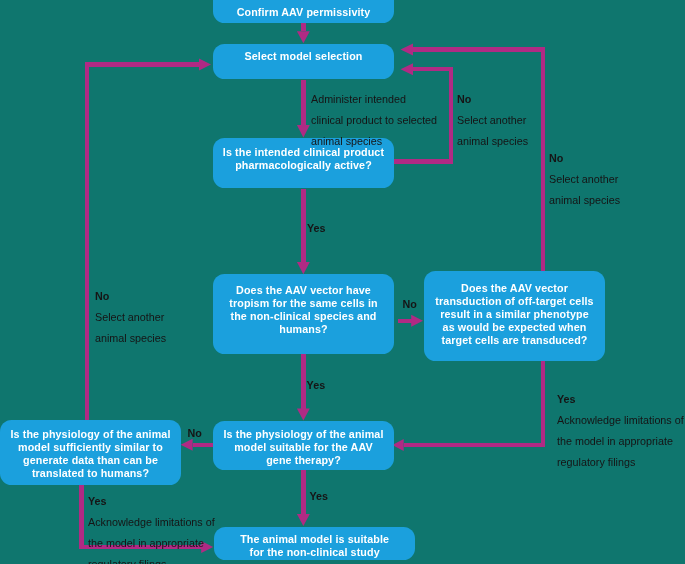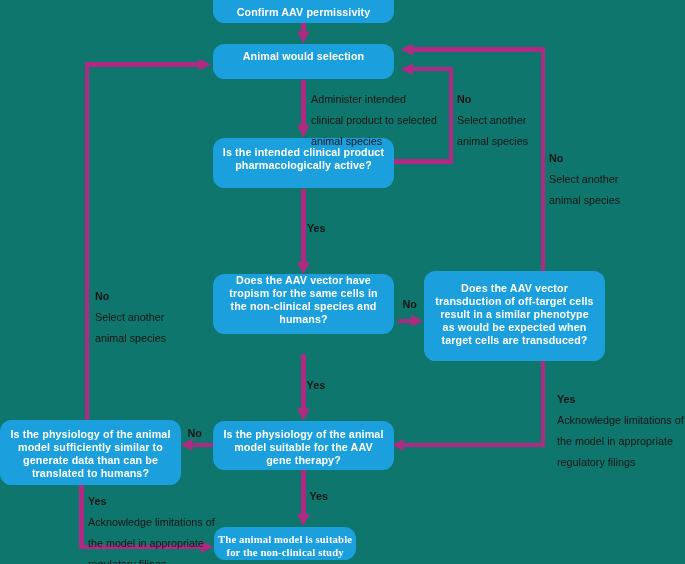"Animal would selection" span { text: Animal would -> Select model }
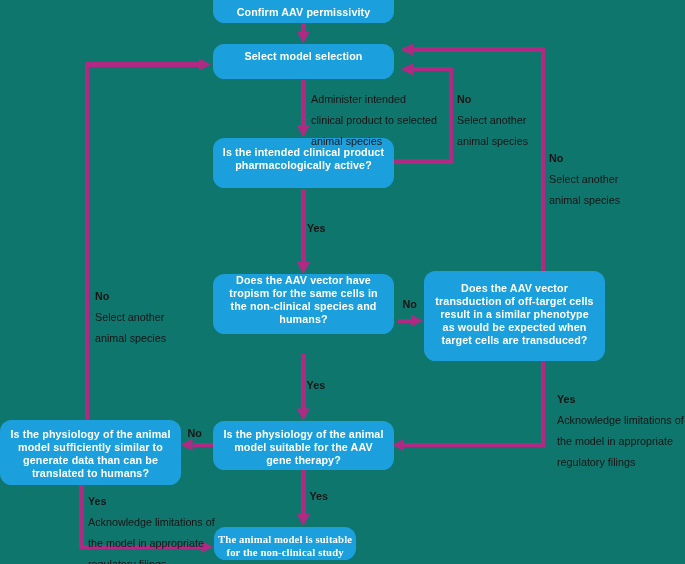"Does the AAV vector have" div.node { height: 60px -> 80px }
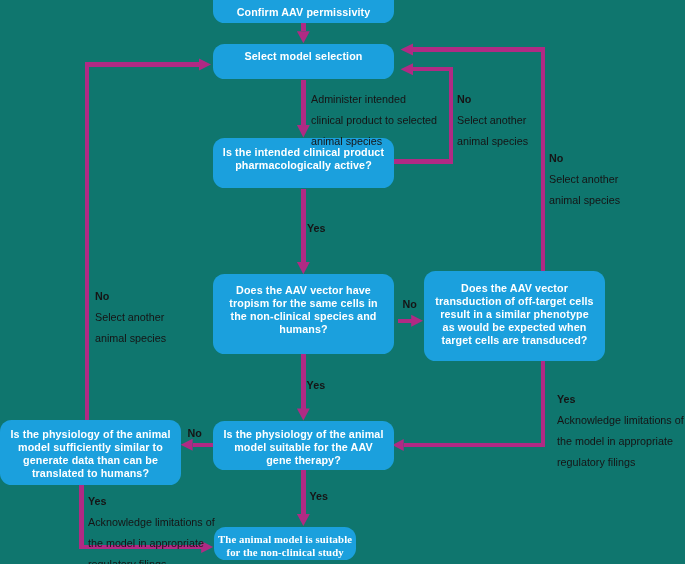"The animal model is suitable" div.node { font-family: Liberation Serif, serif -> none; width: 142px -> 201px }
